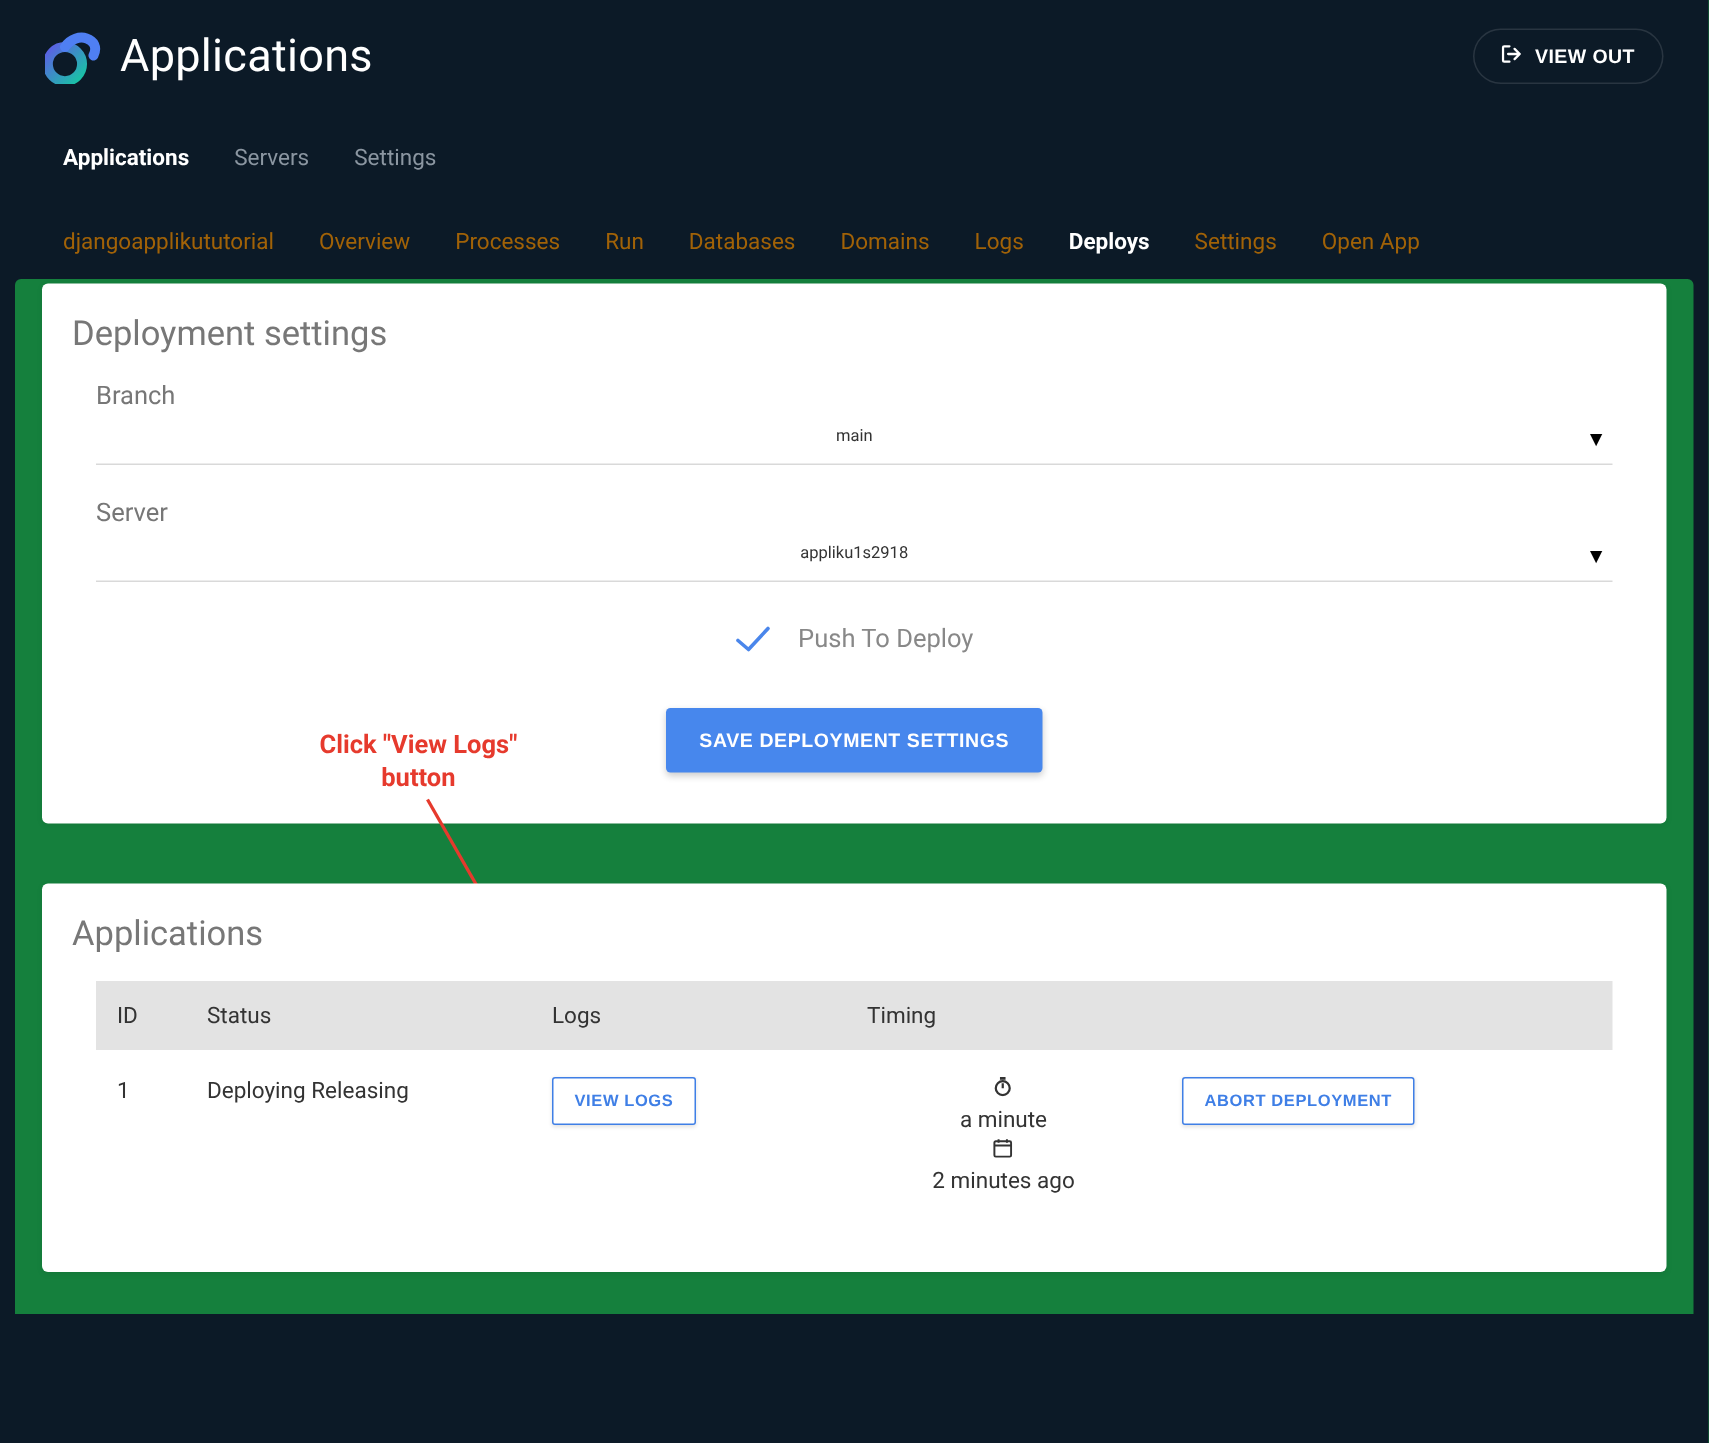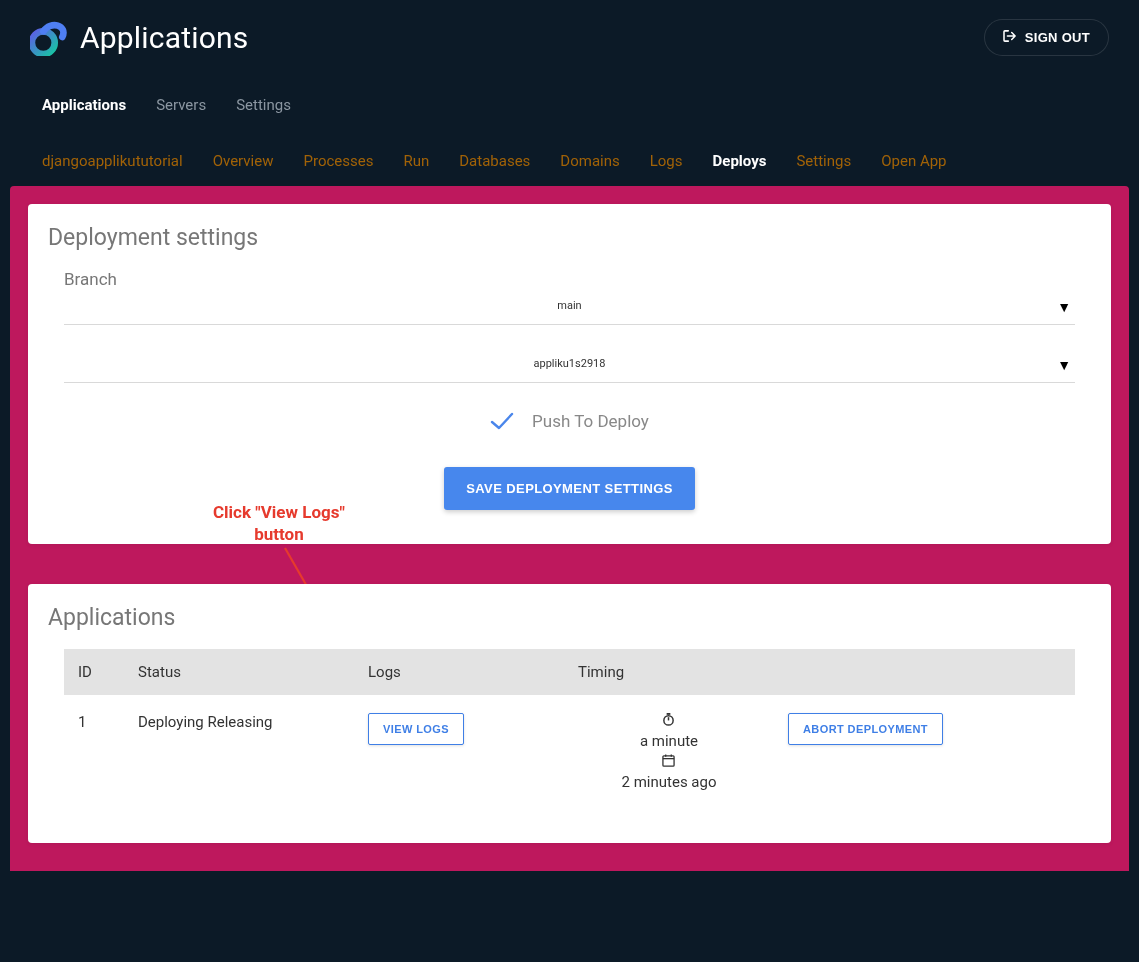"SIGN OUT" span { text: SIGN -> VIEW }
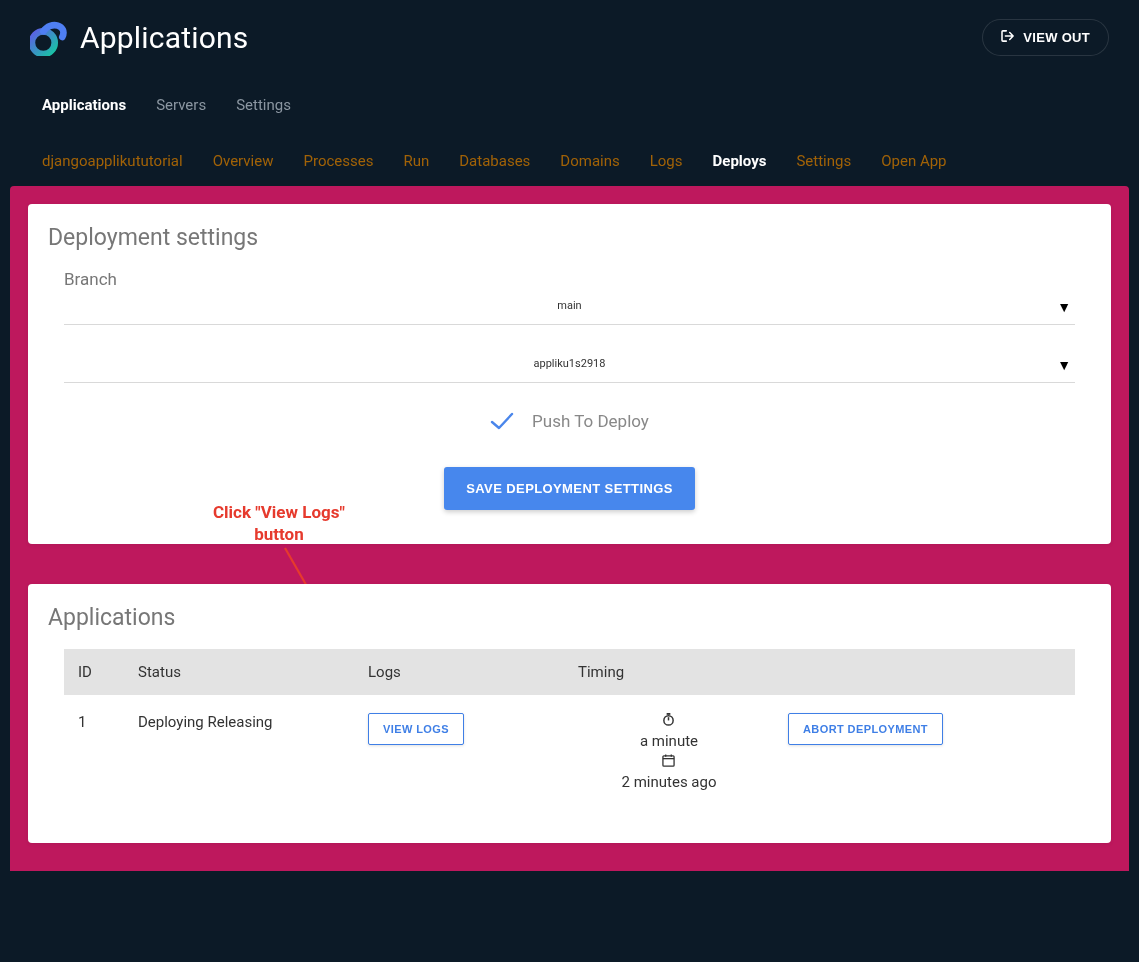"Deployment settings" .content-wrap { background: #be185d -> #15803d; padding: 18px 18px 28px 18px -> 3px 18px 28px 18px }
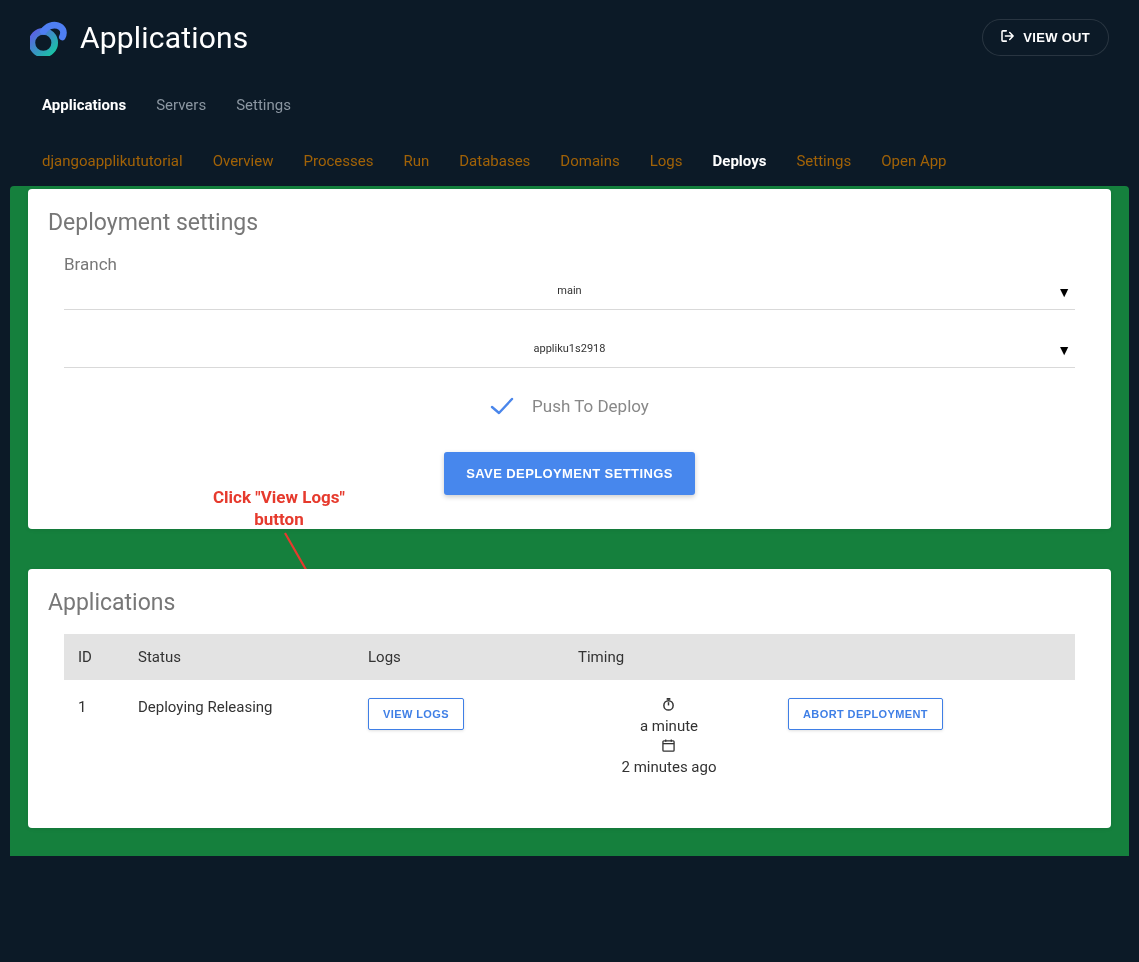"Server" div.form-label { html: none -> <div>Server</div> }
